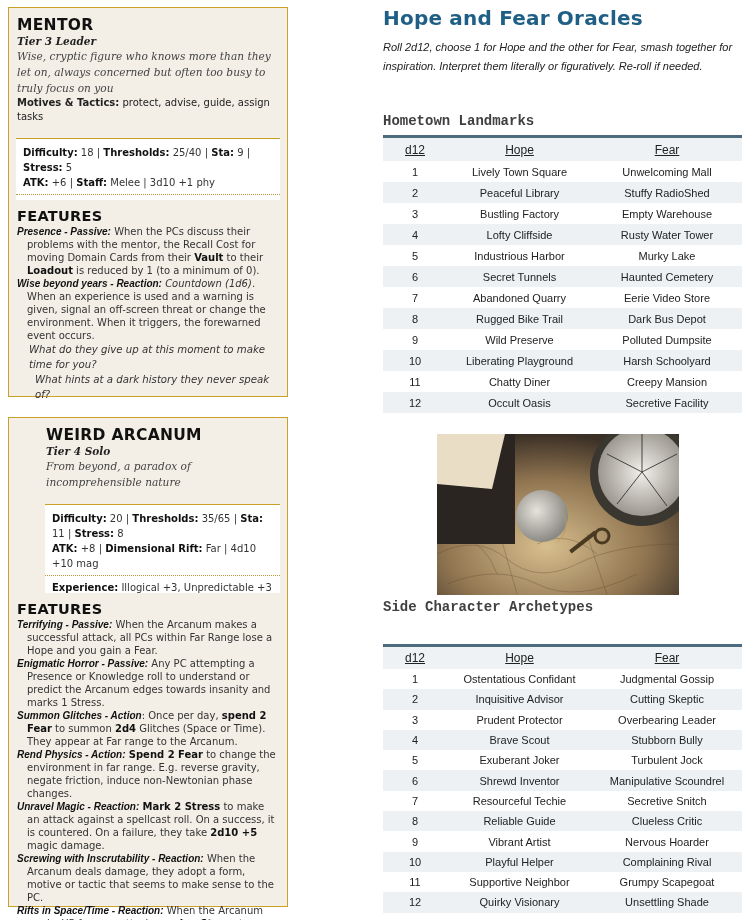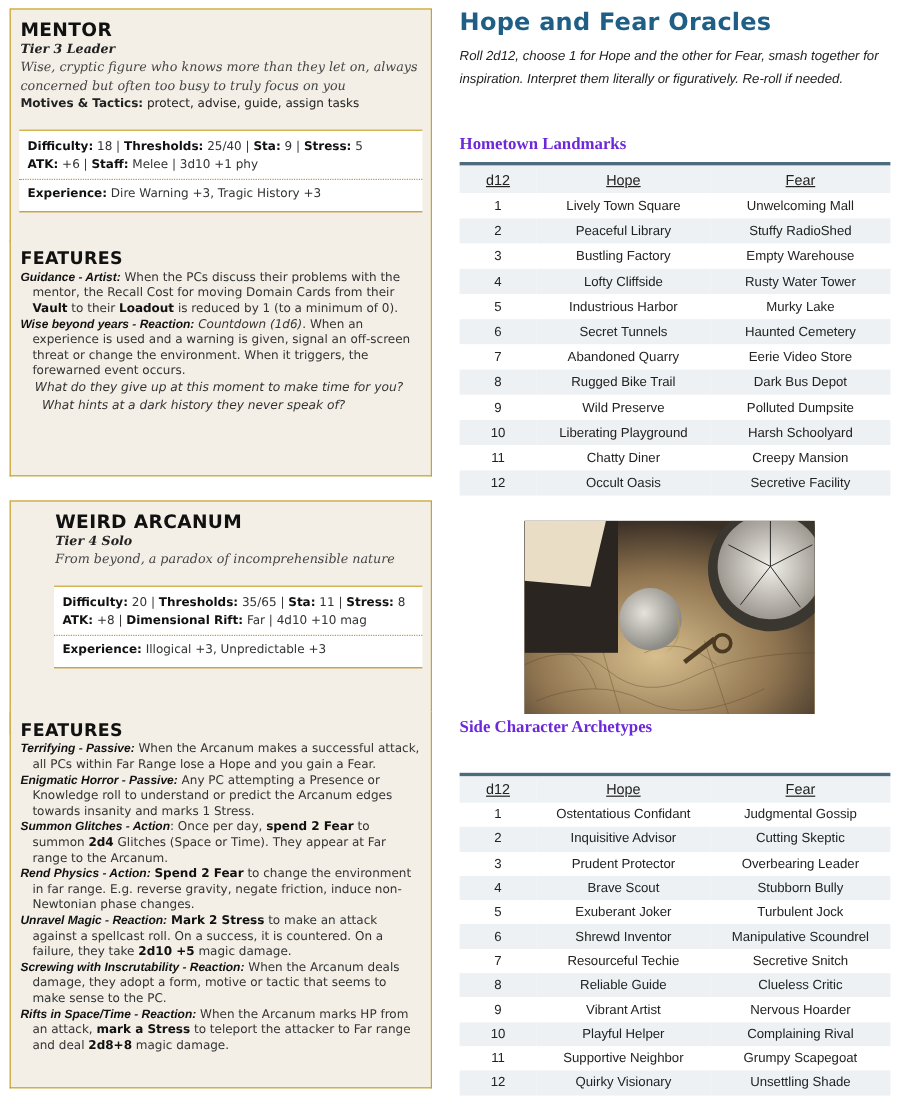"MENTOR" .statblock { width: 352px -> 280px }
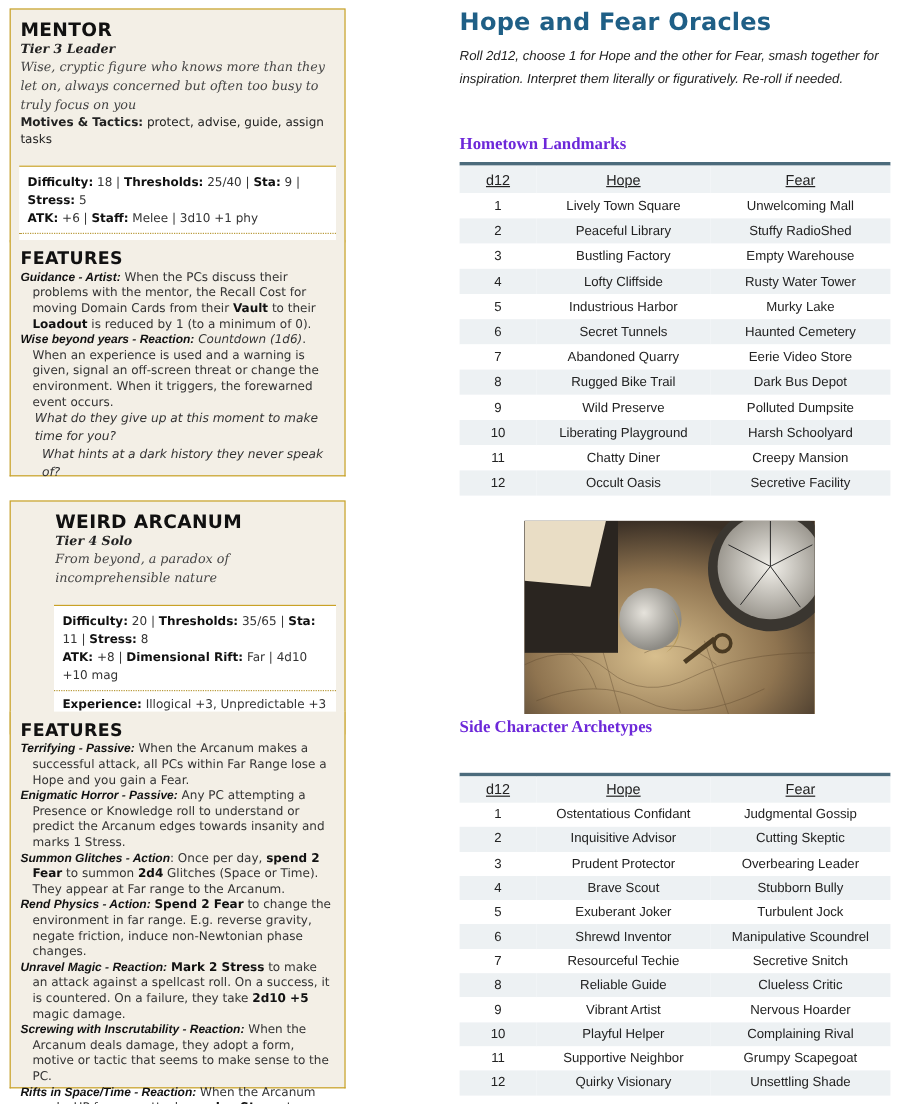"Hometown Landmarks" .section-title { color: #6d28d9 -> #404040; font-family: Liberation Serif, serif -> Liberation Mono, monospace }
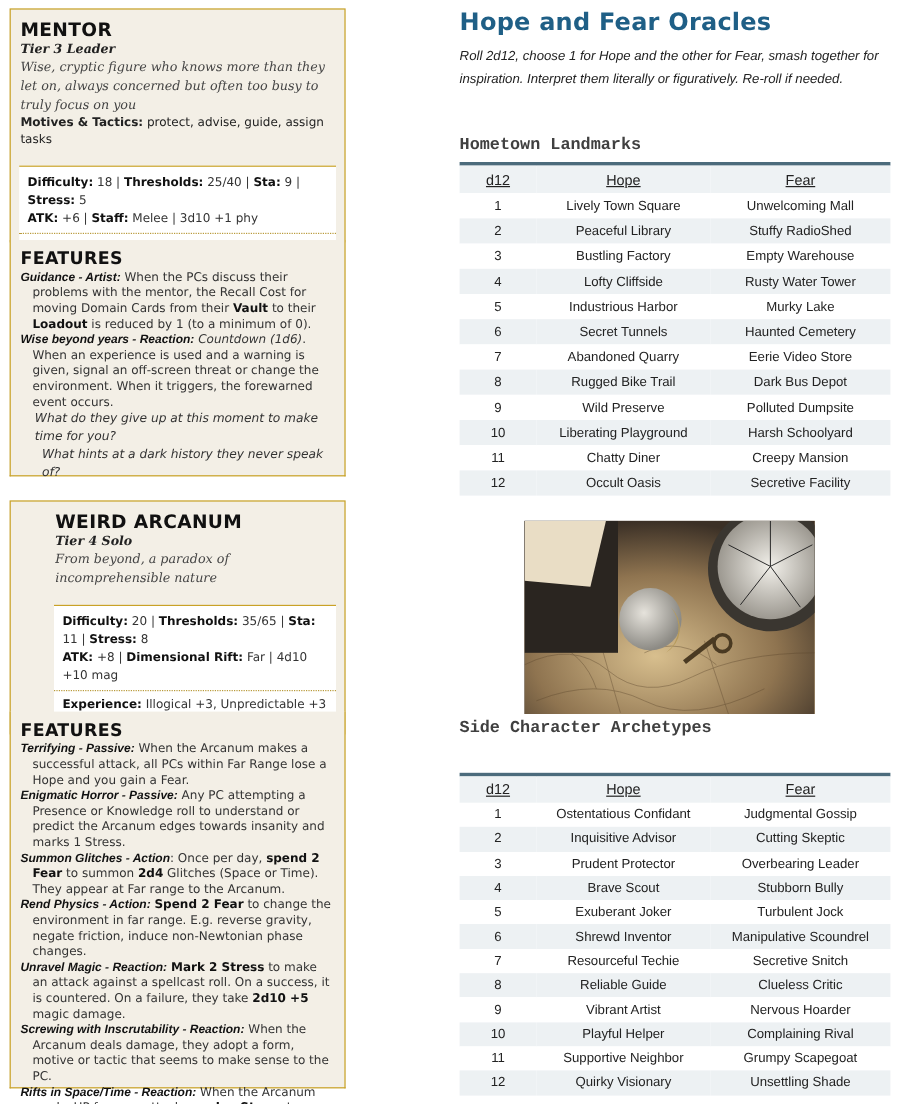"Guidance - Artist:" span.fname { text: Guidance - Artist -> Presence - Passive }
